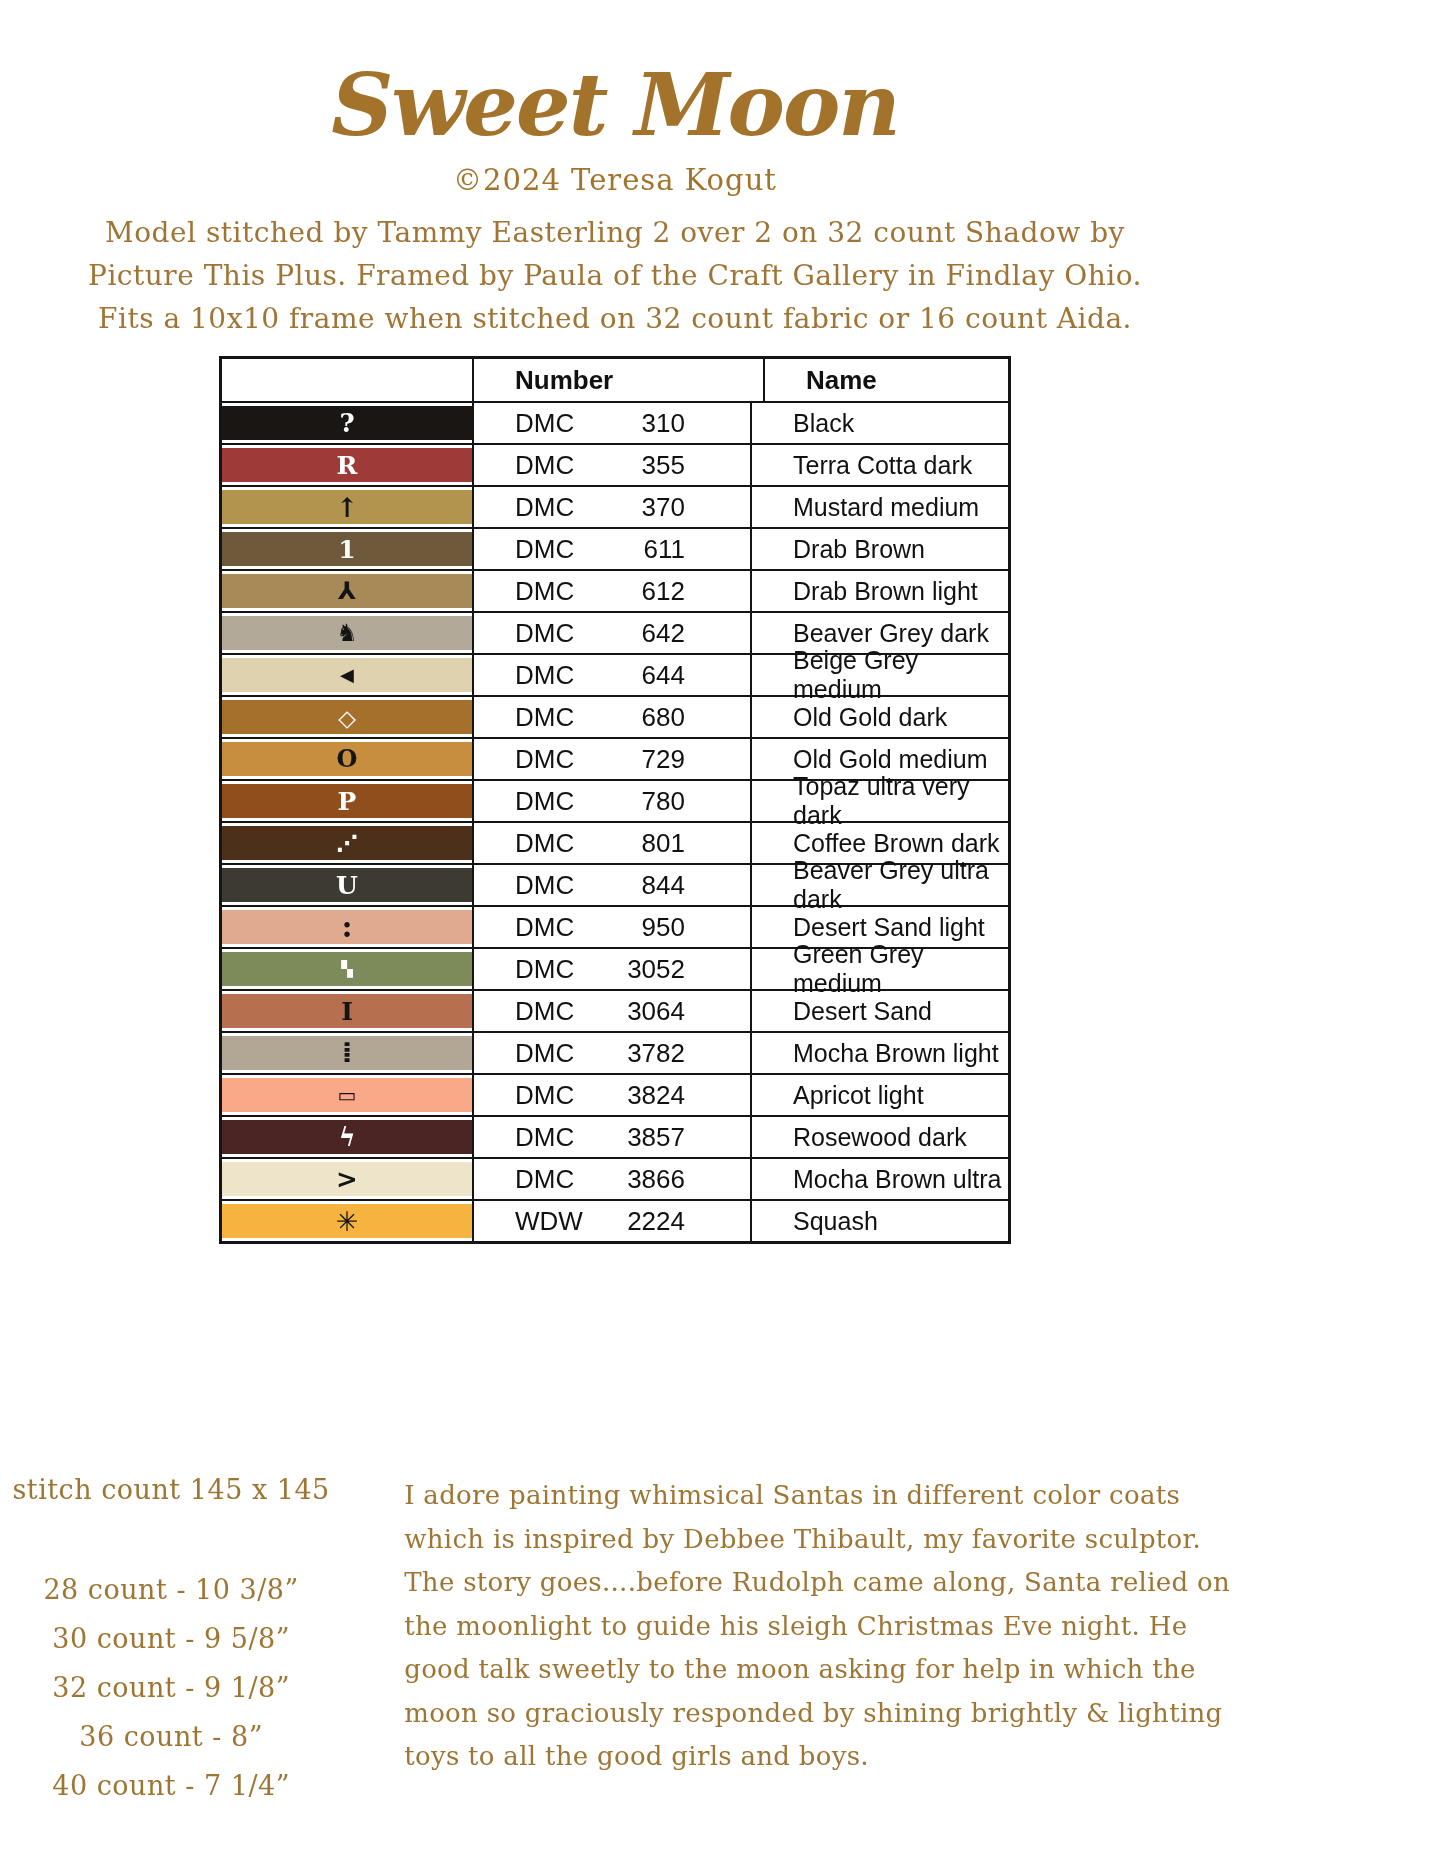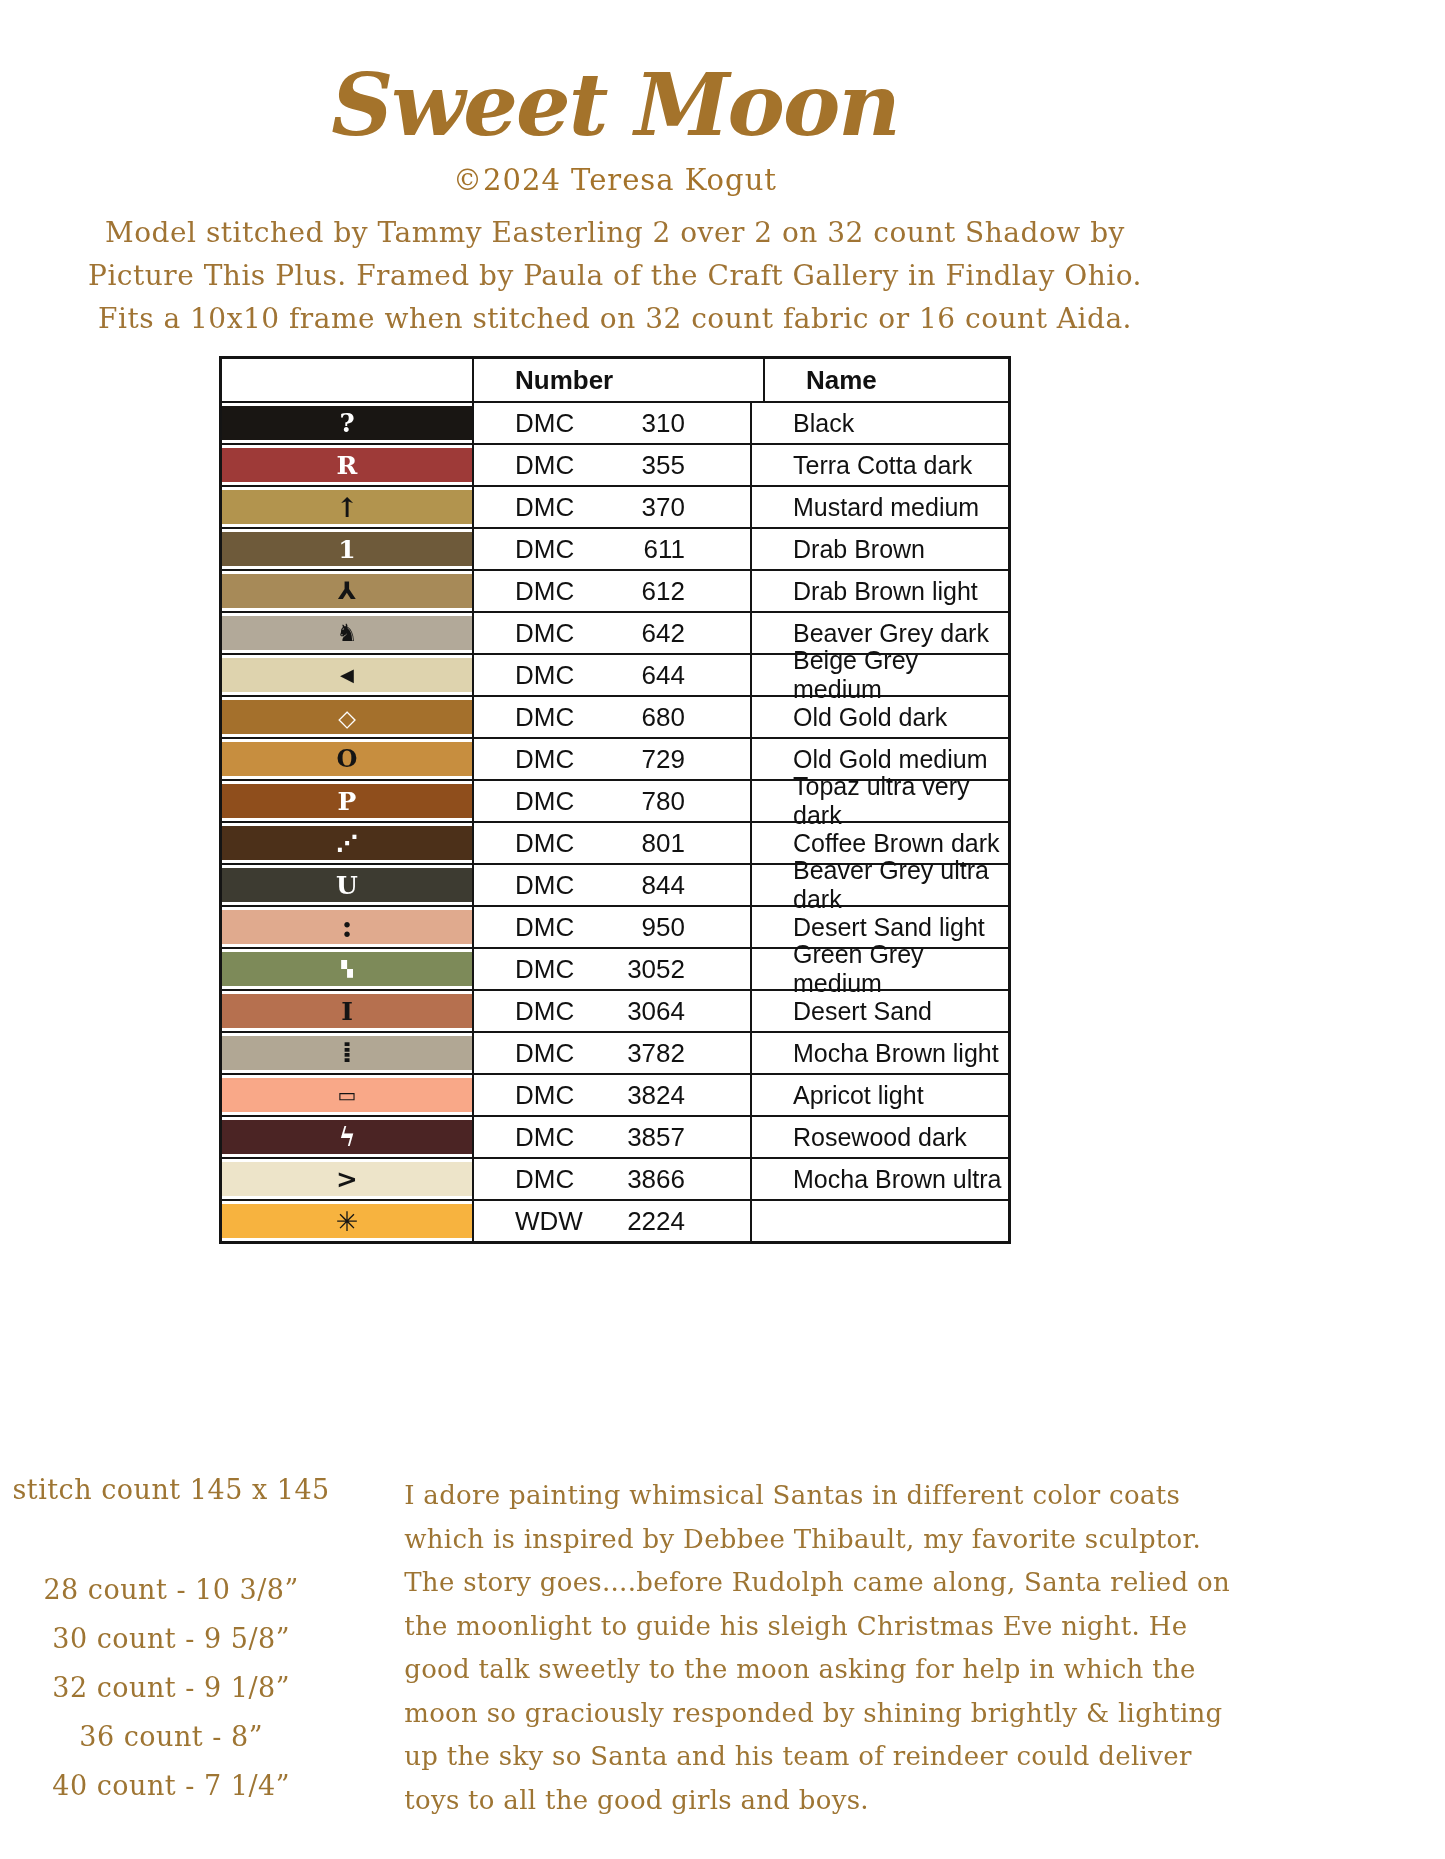"Squash" div.c-name { html: none -> <div> <span>Squash</span> </div> }
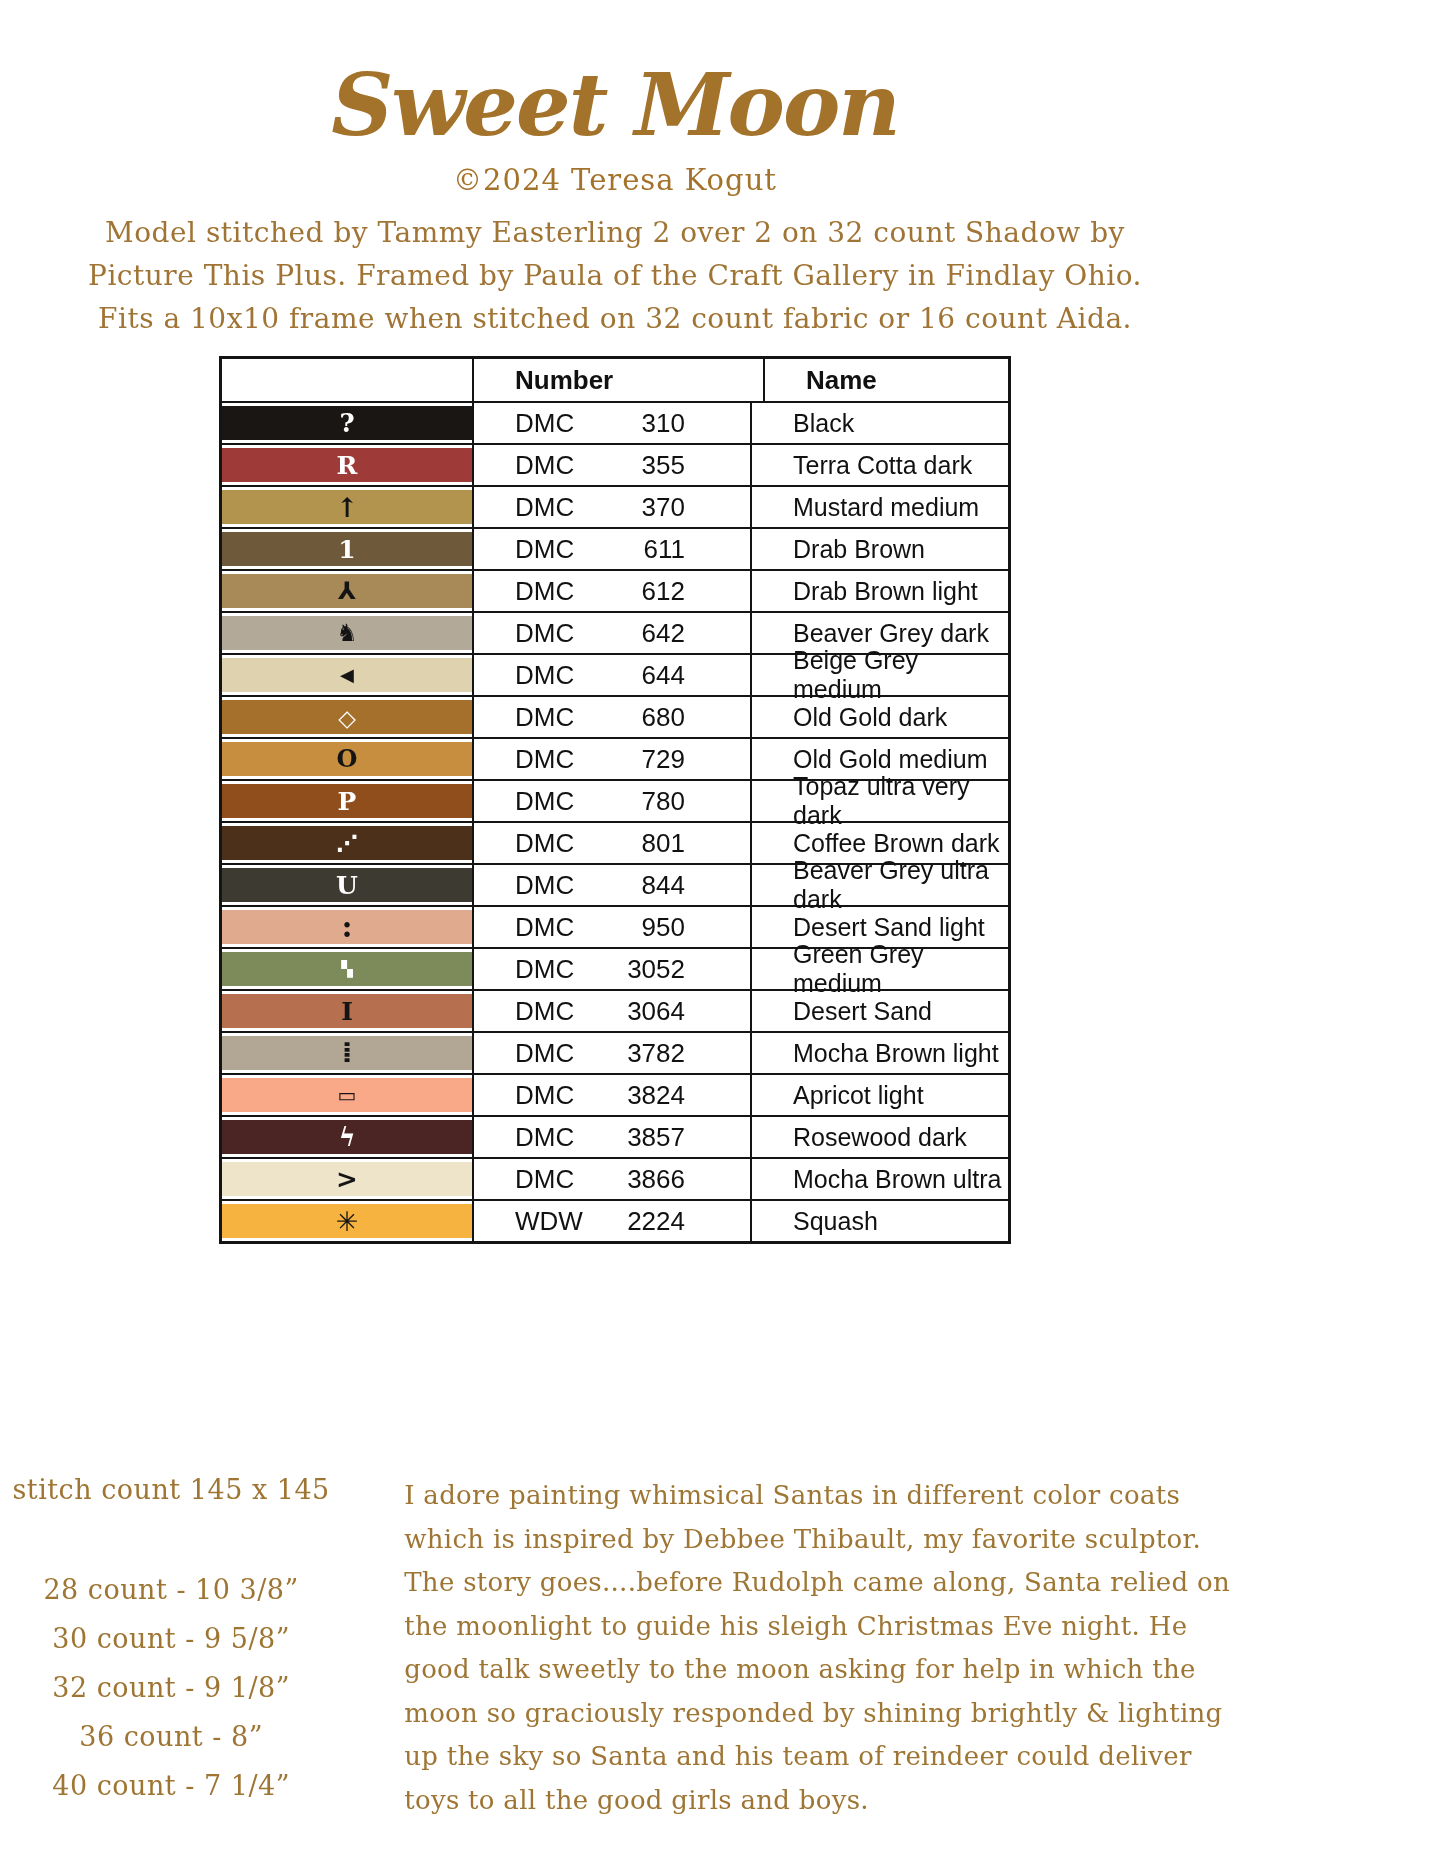"up the sky so Santa" div.ln { html: <div>up the sky so Santa and his team of reindeer could deliver</div> -> none }
